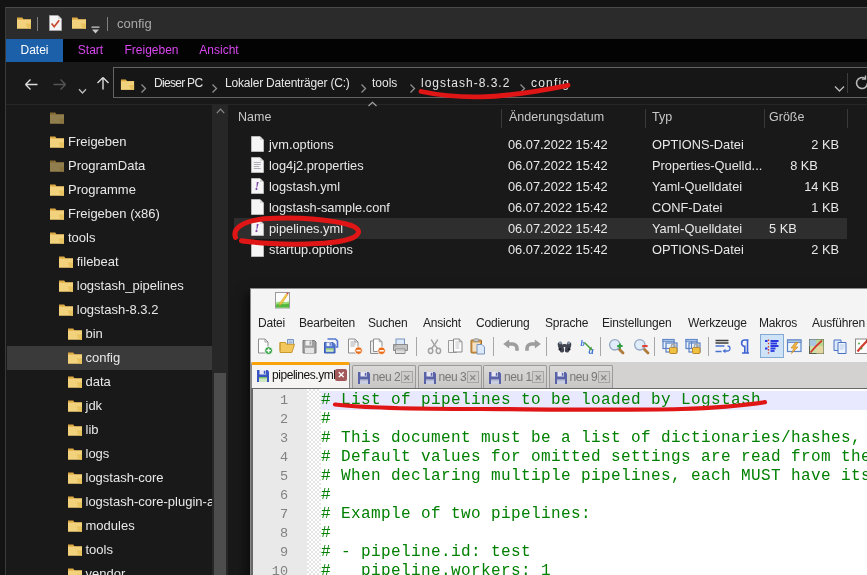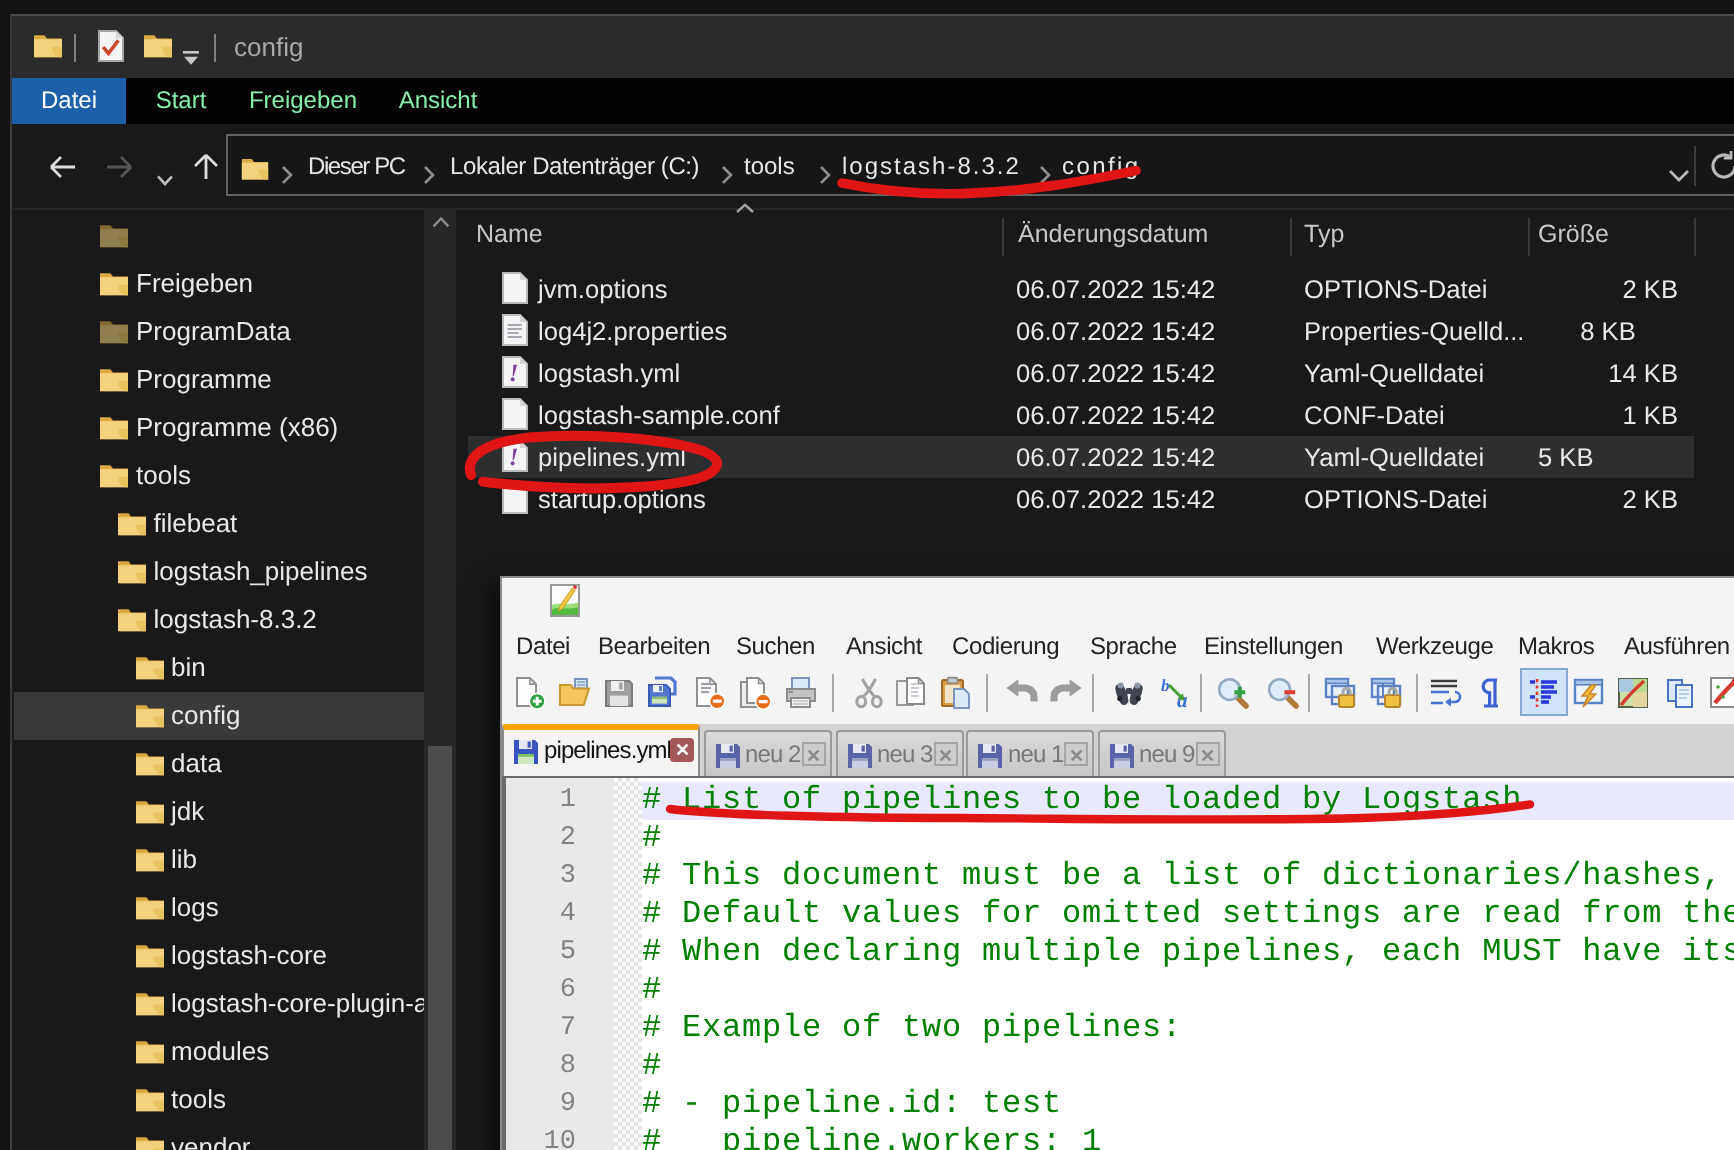"Start" .ribbon-tab { color: #86efac -> #d946ef }
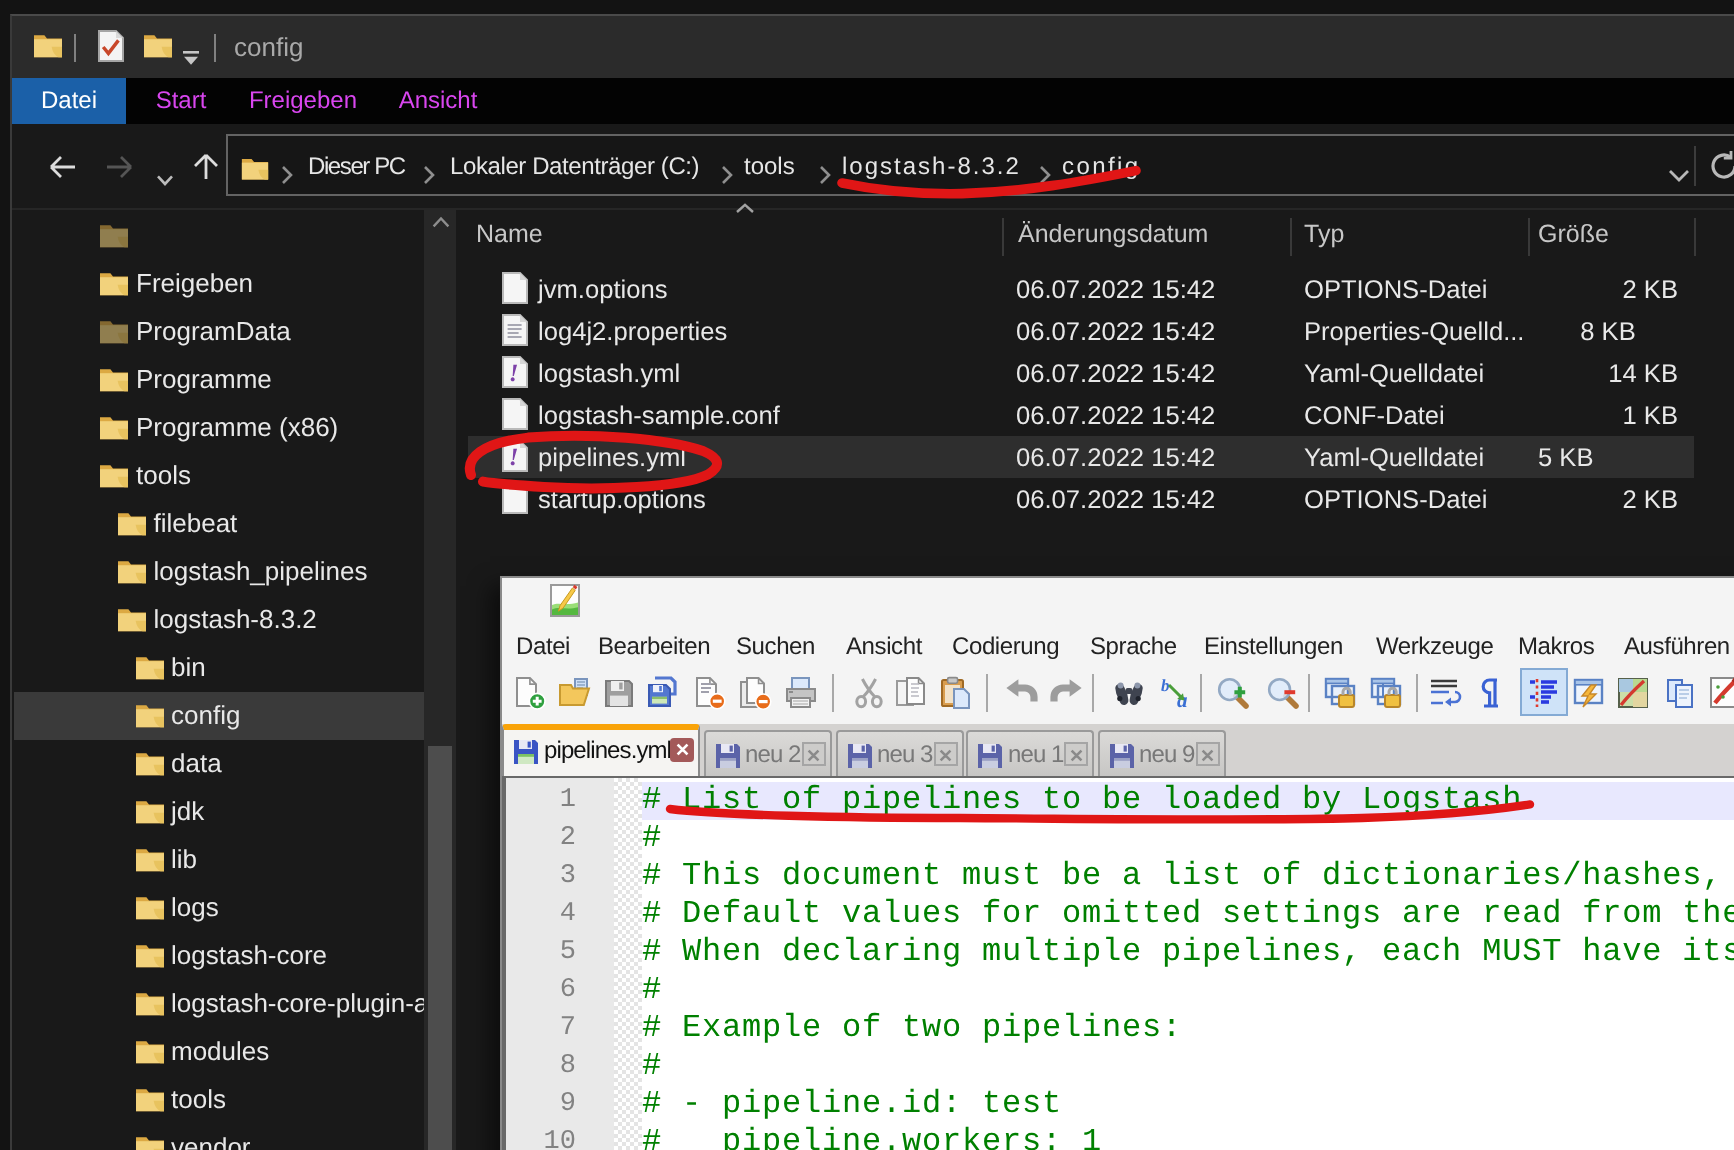"Programme (x86)" span.tree-label { text: Programme -> Freigeben }
